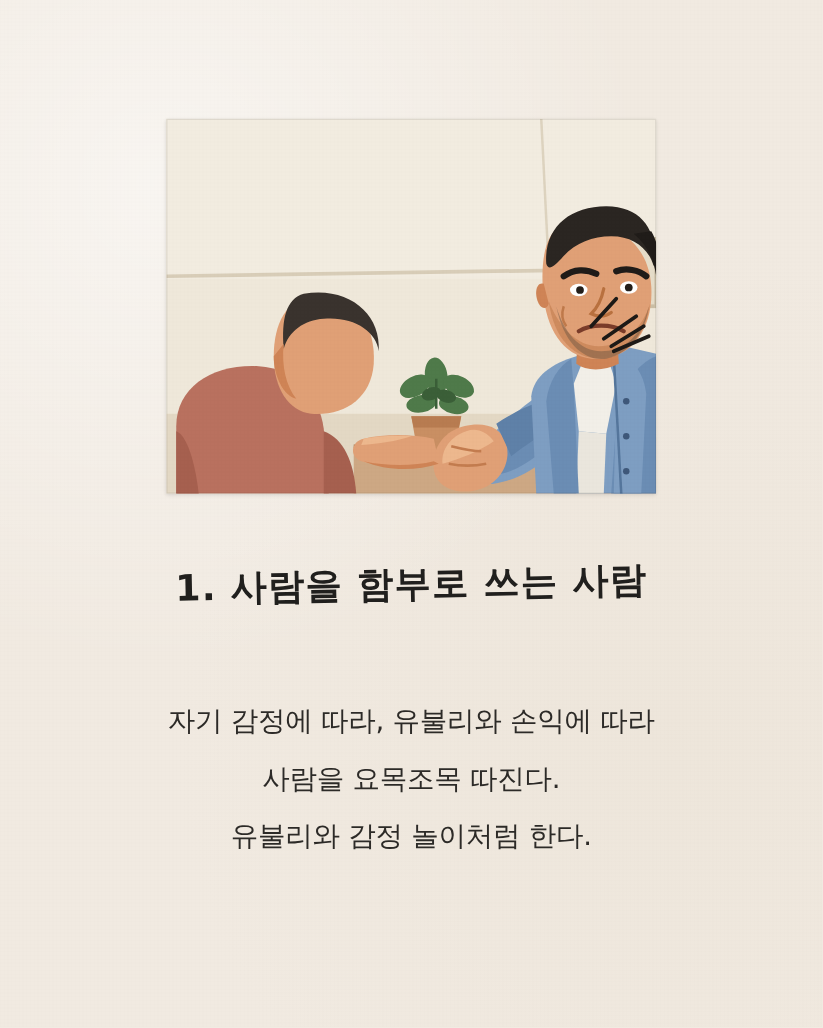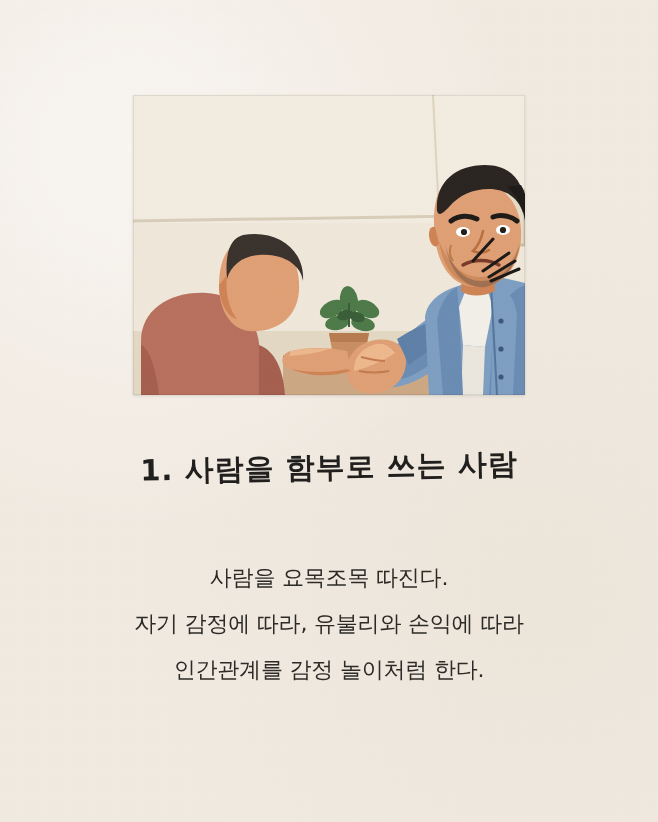"사람을 요목조목 따진다." span.line { order: before "자기 감정에 따라, 유불리와 손익에" -> after "자기 감정에 따라, 유불리와 손익에" }
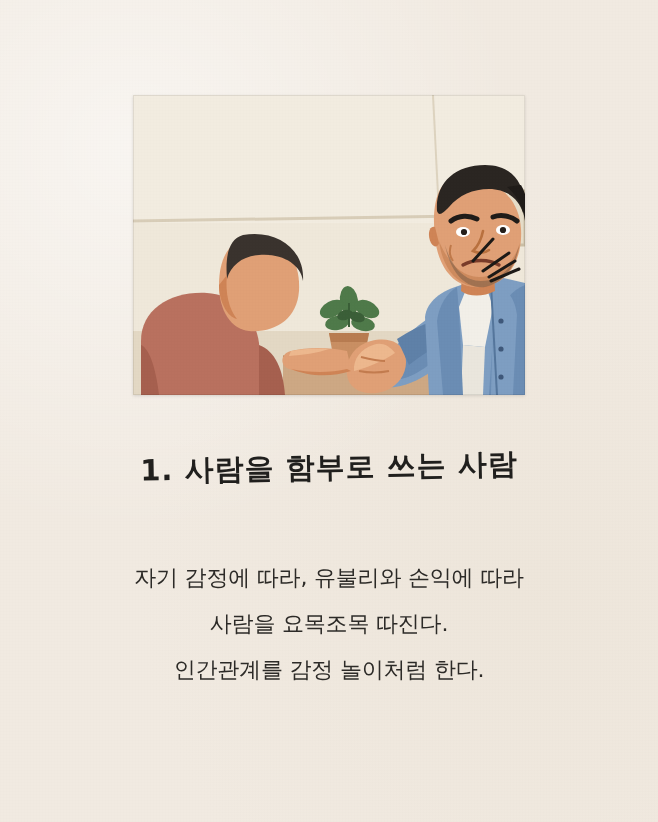"인간관계를 감정 놀이처럼 한다." span.line { text: 인간관계를 -> 유불리와 }
